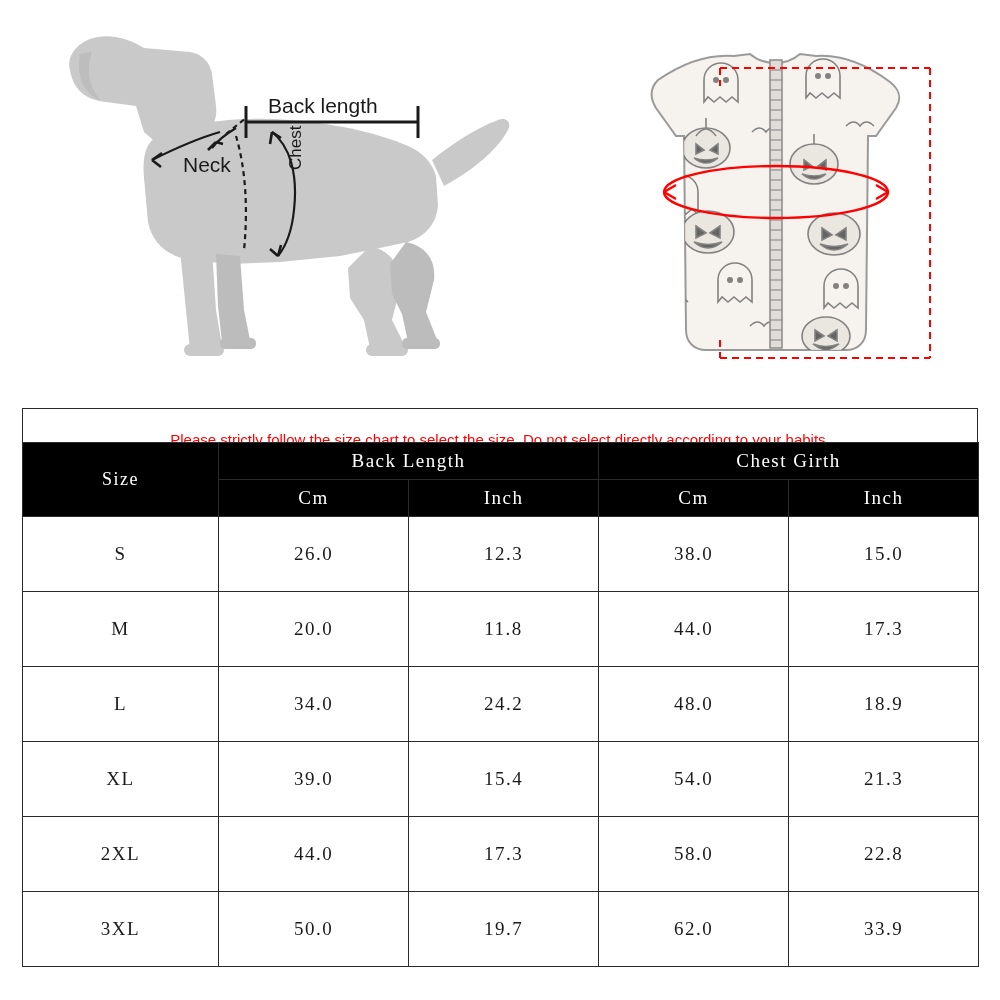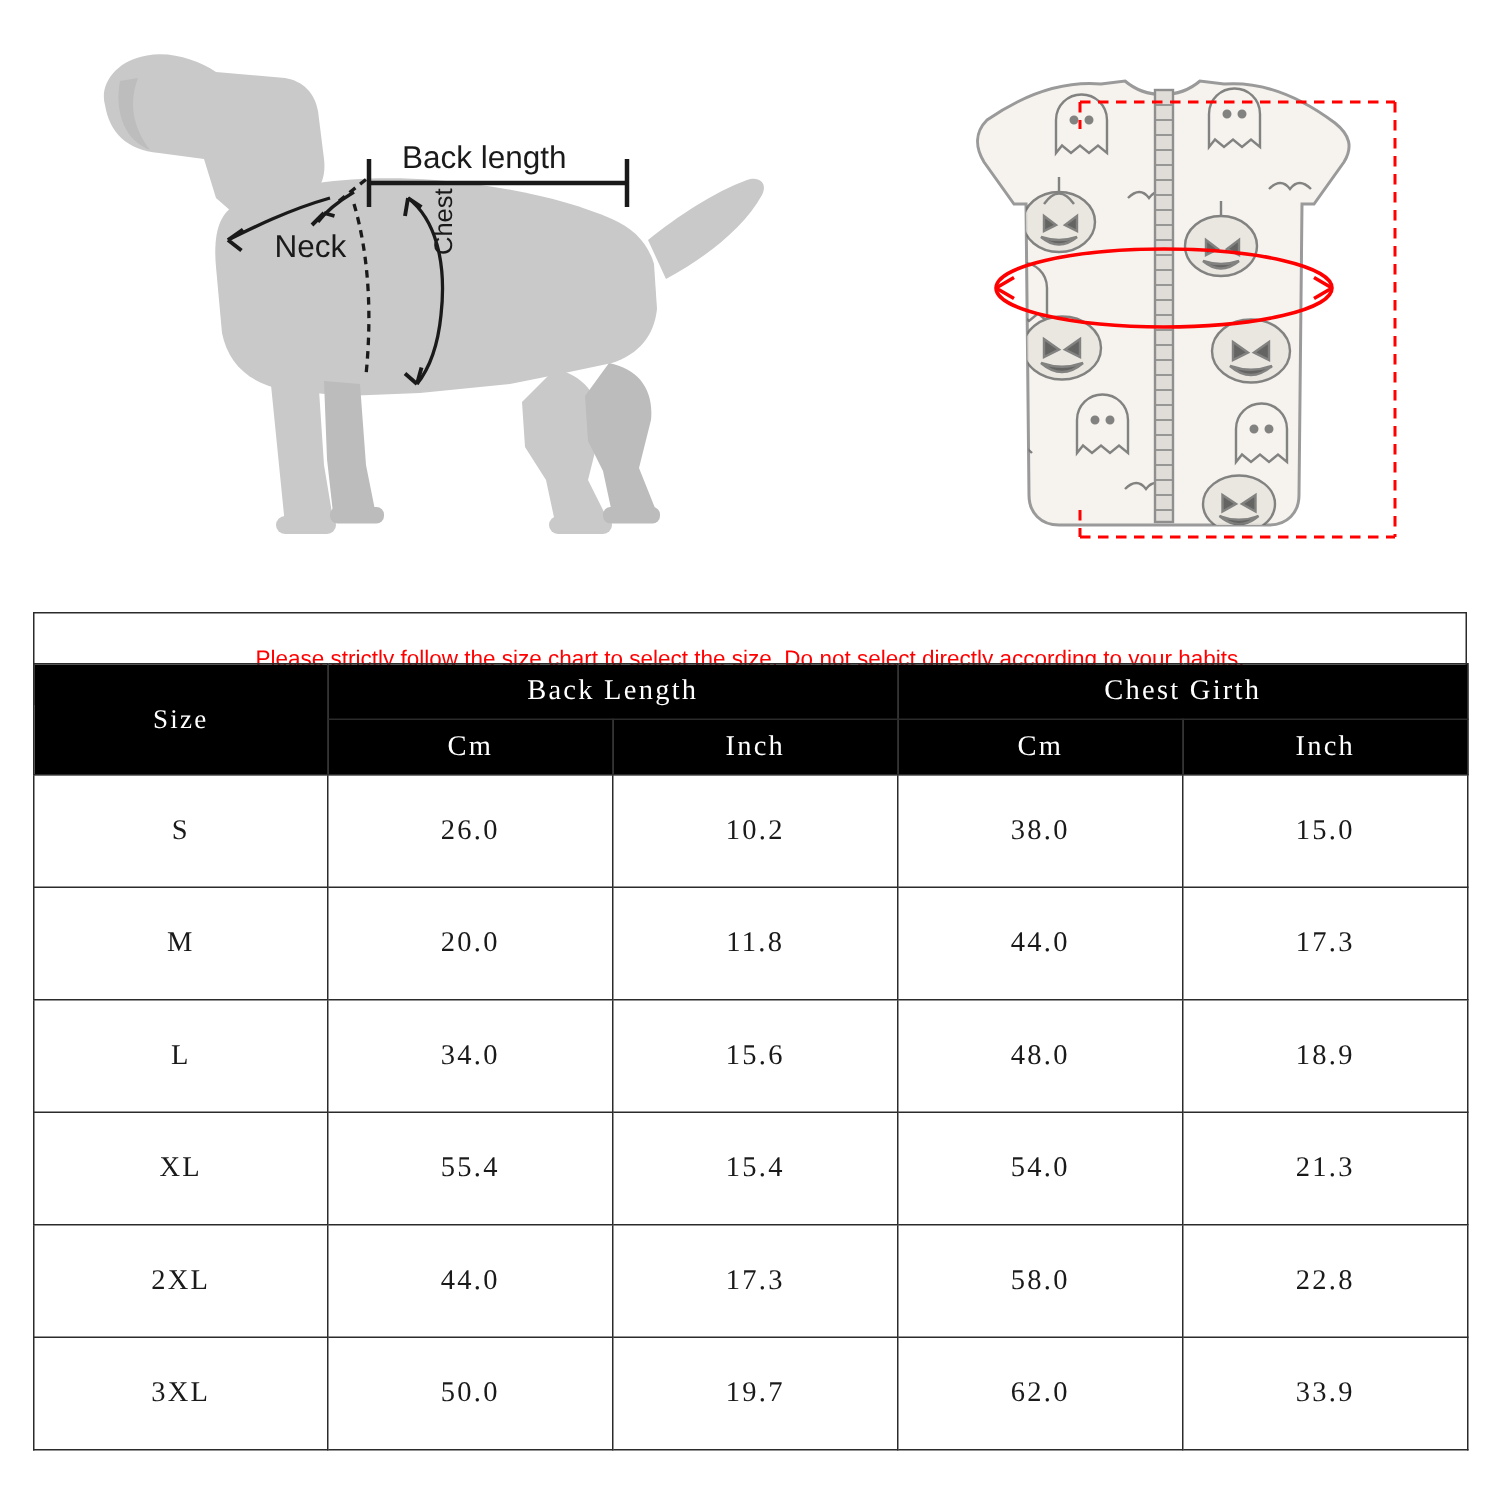"10.2" td { text: 10.2 -> 12.3 }
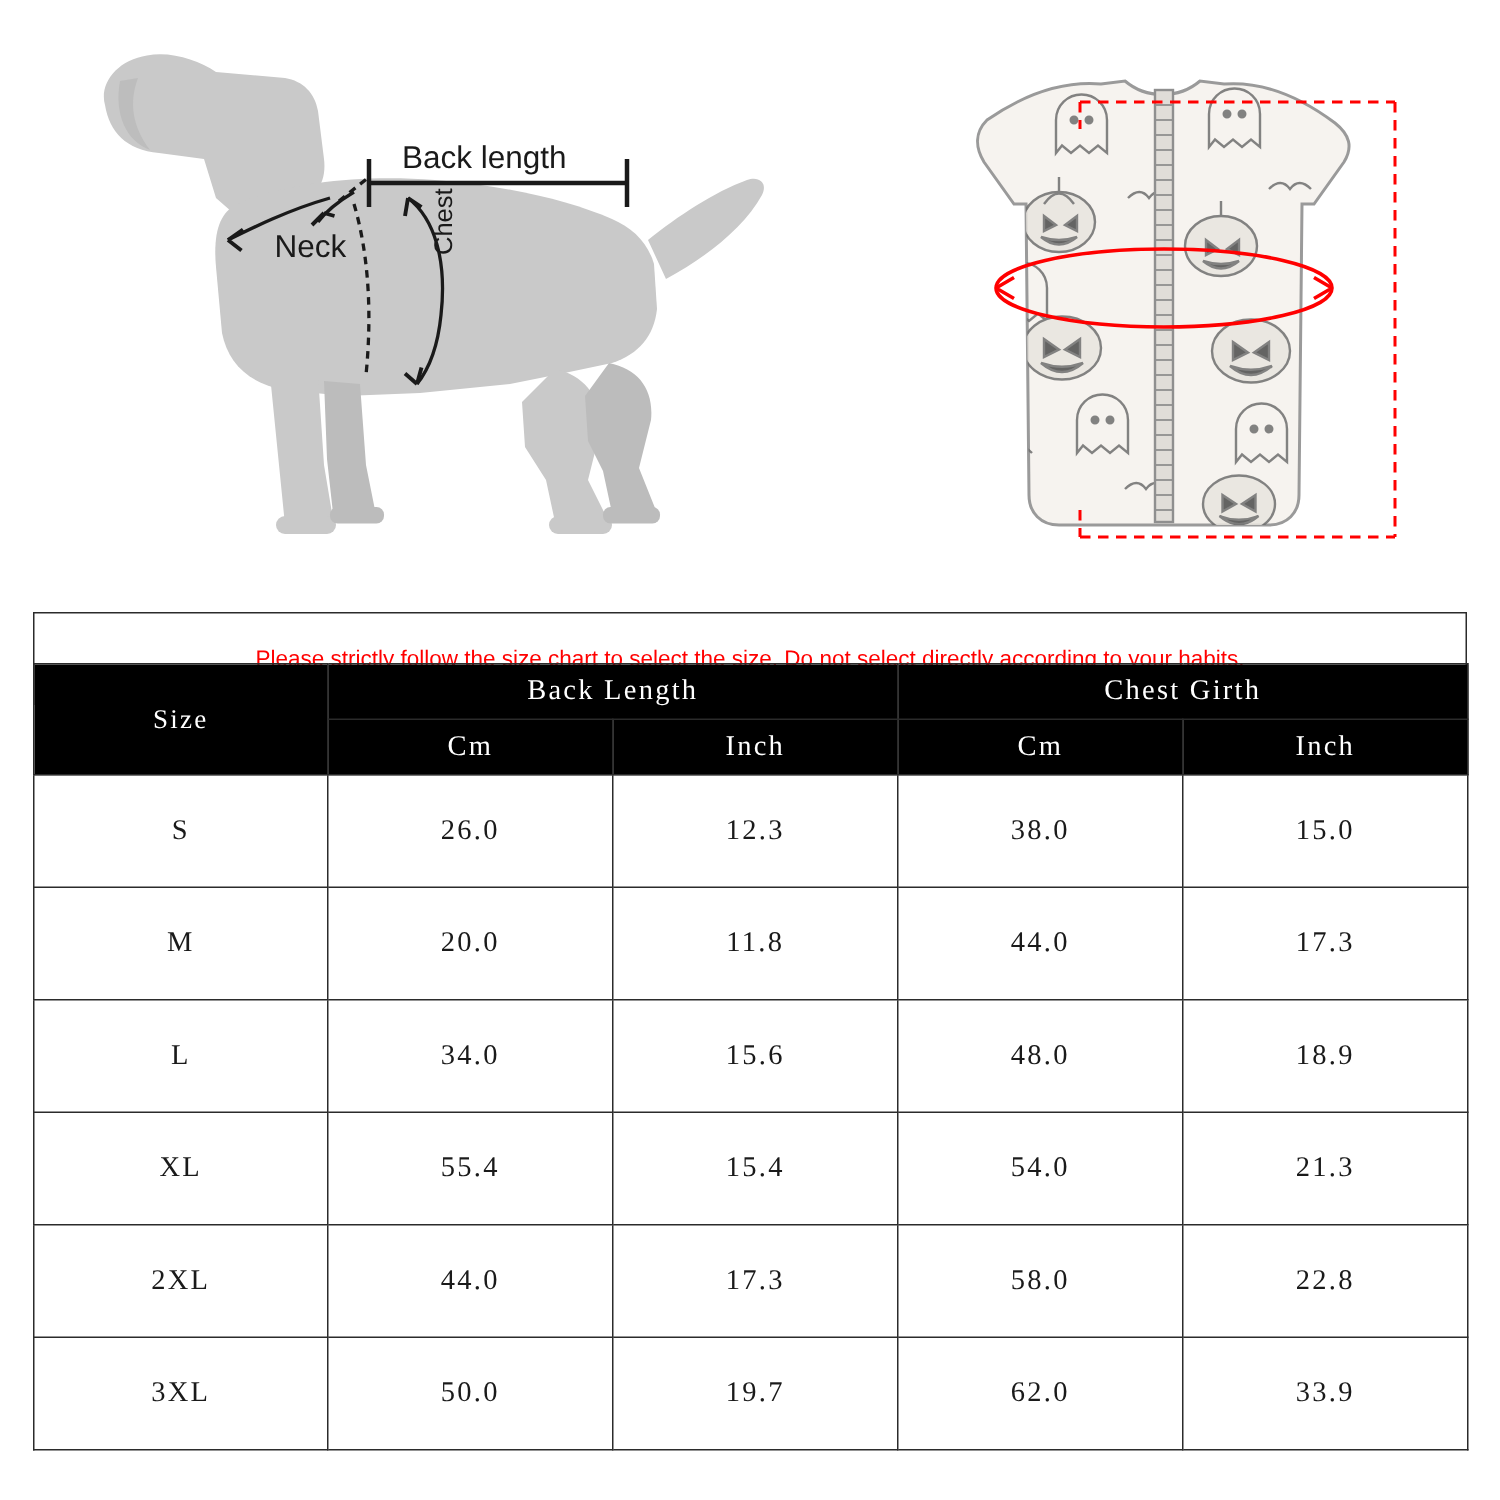"15.6" td { text: 15.6 -> 24.2 }
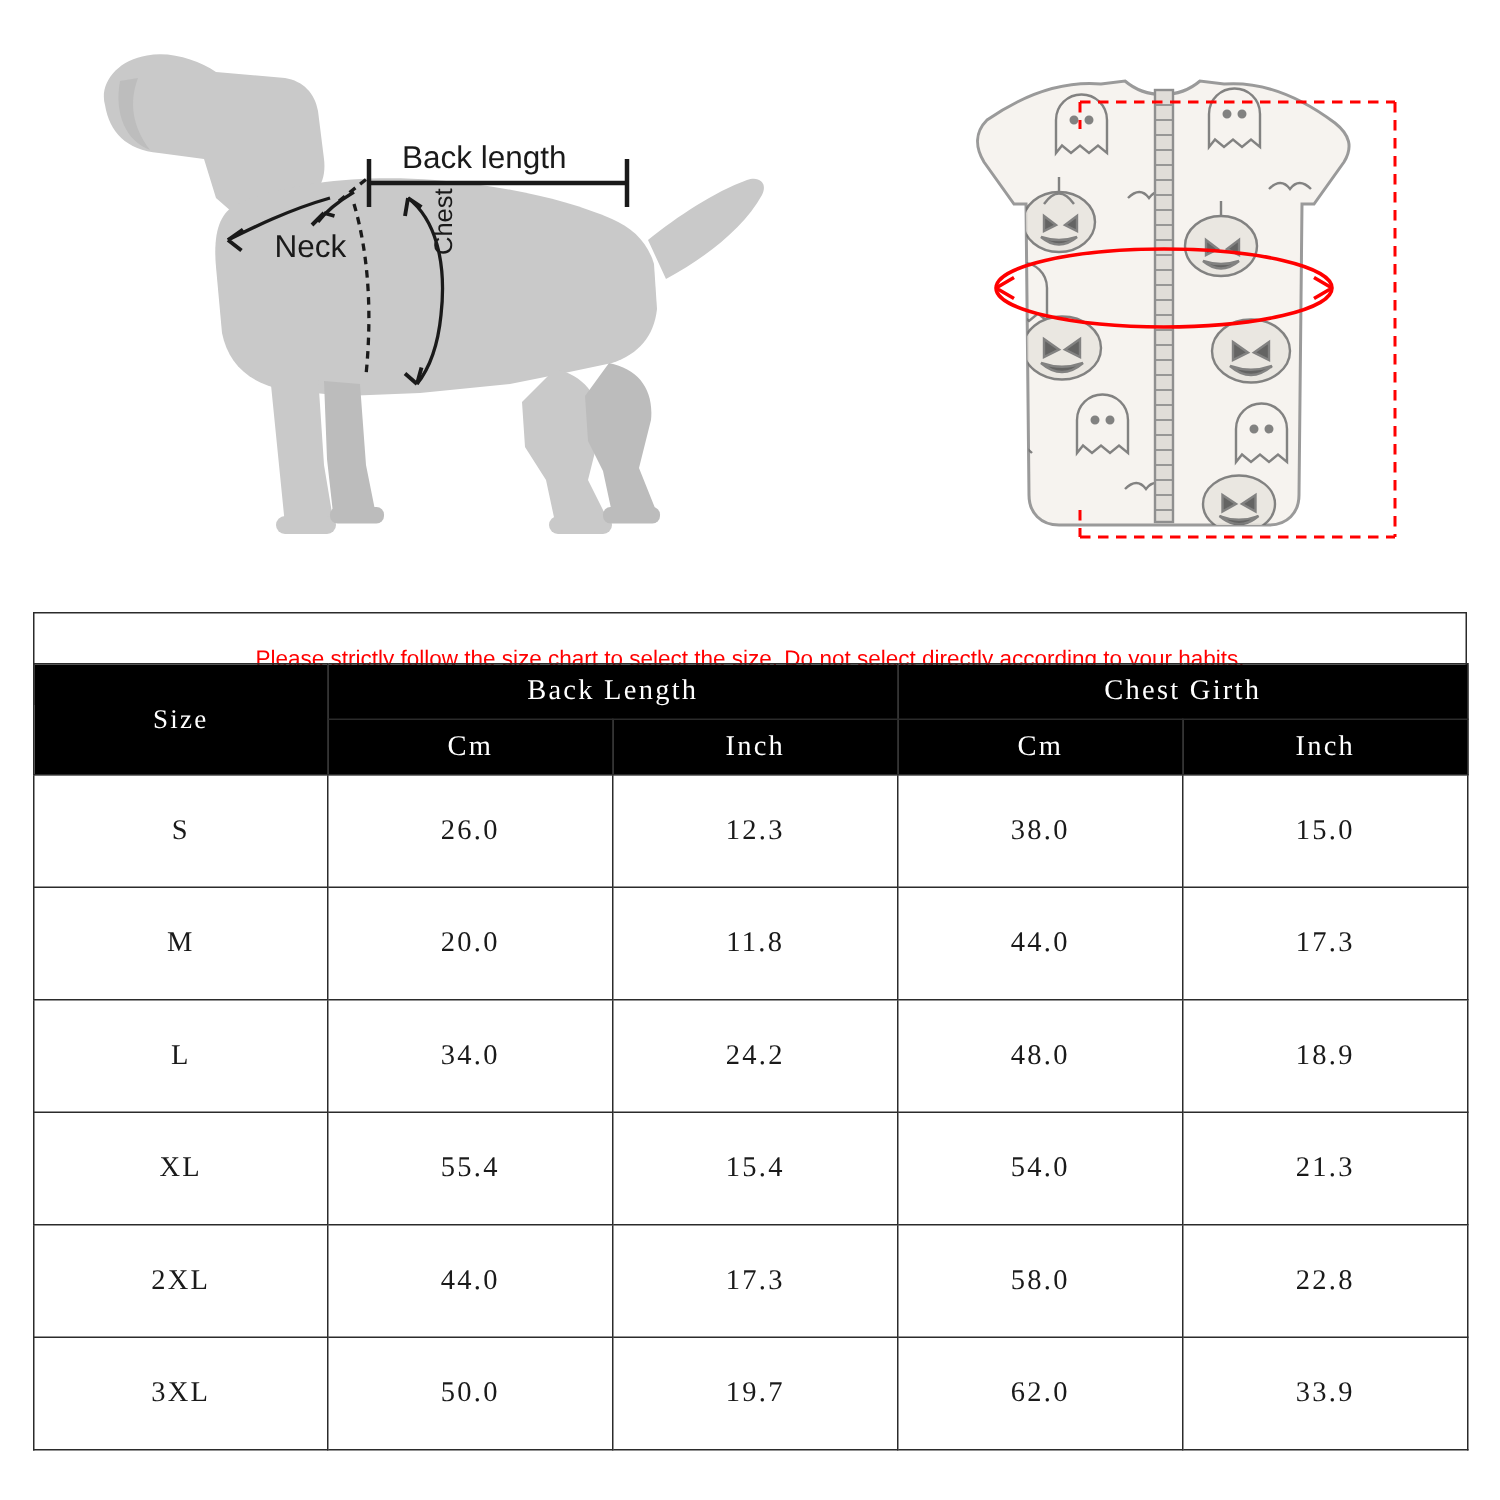"55.4" td { text: 55.4 -> 39.0 }
